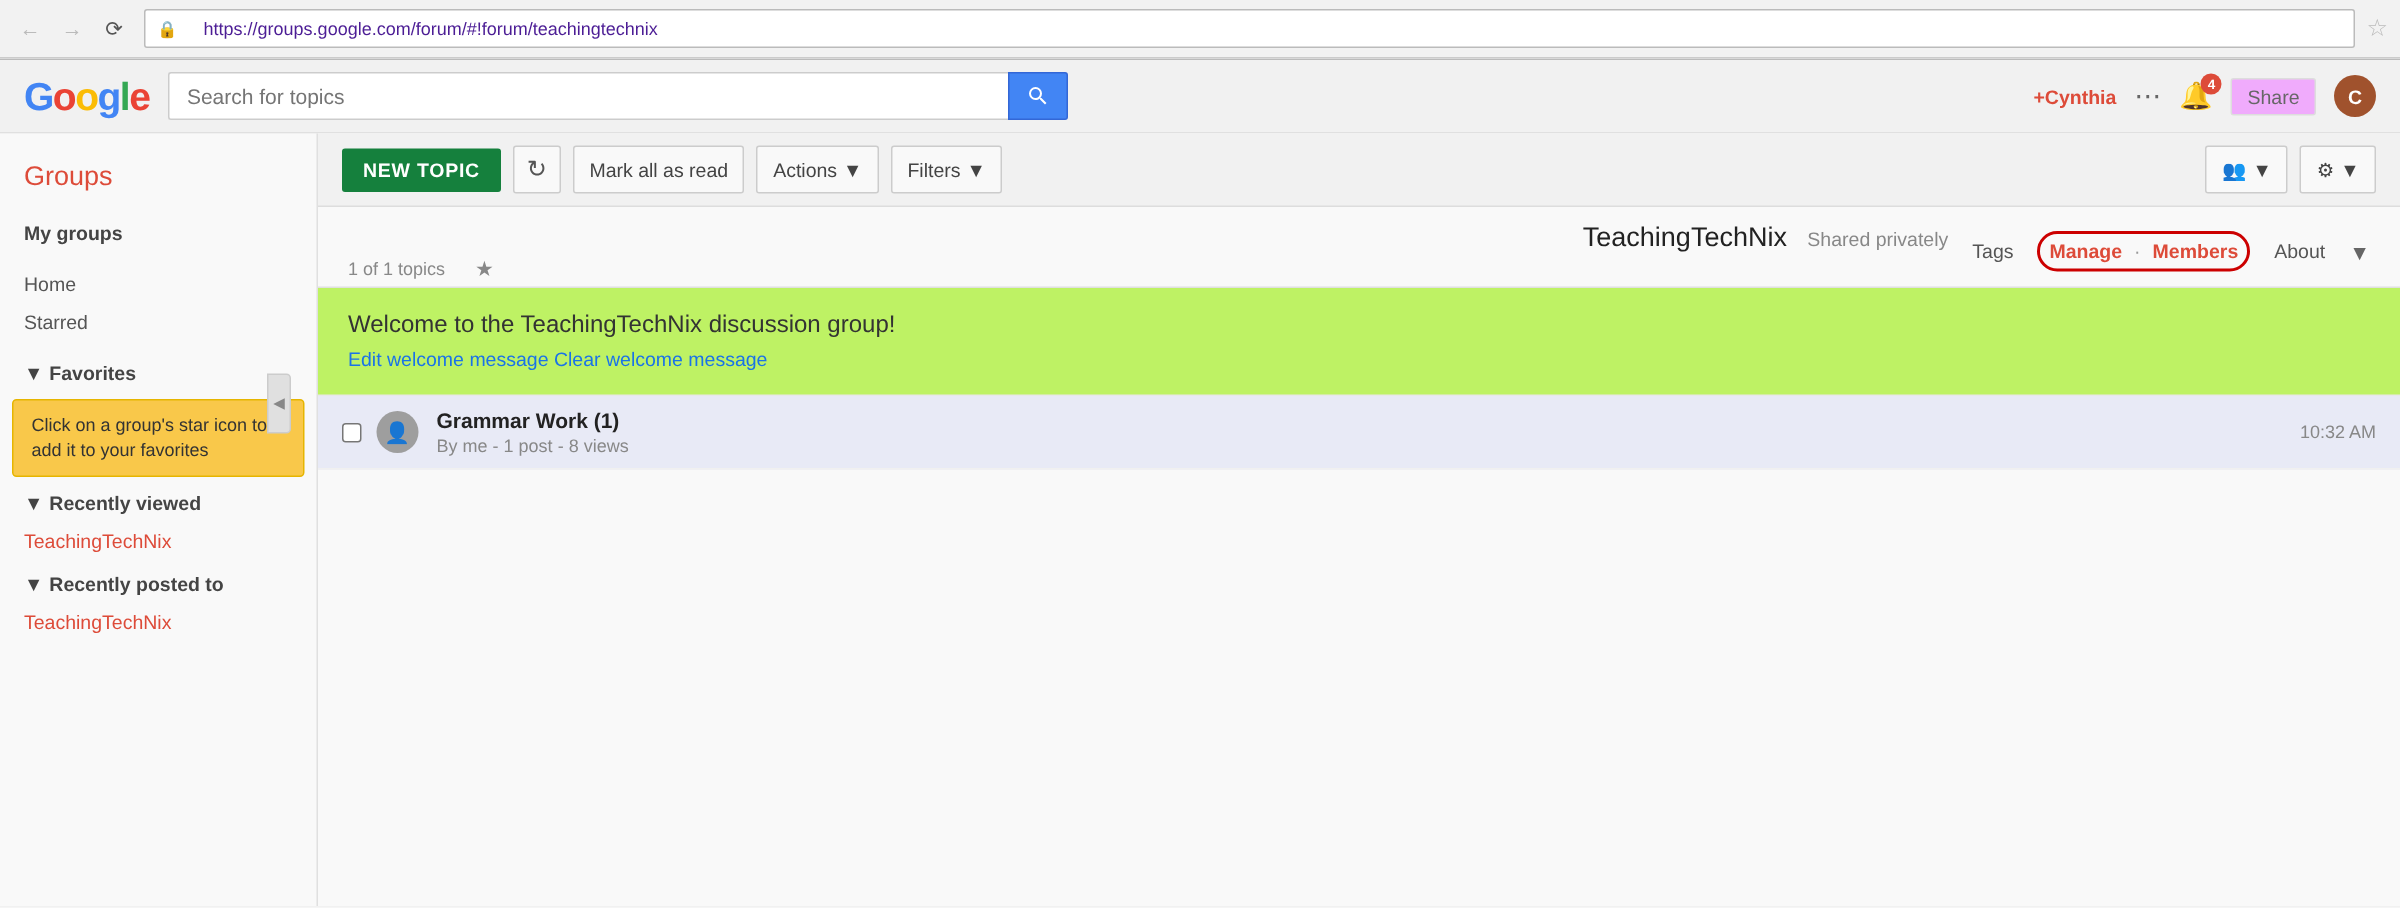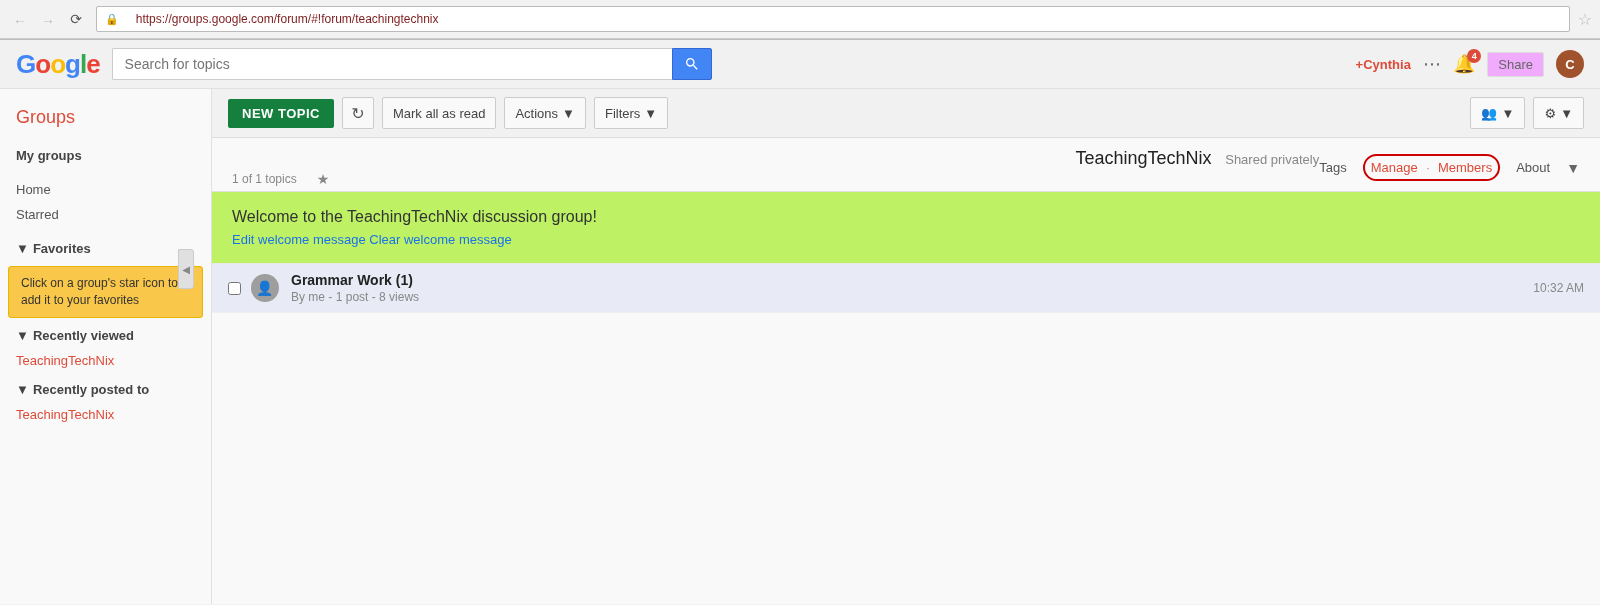"https://groups.google.com/forum/#!forum/" .address-bar .url-text { color: #7f1d1d -> #4c1d95 }
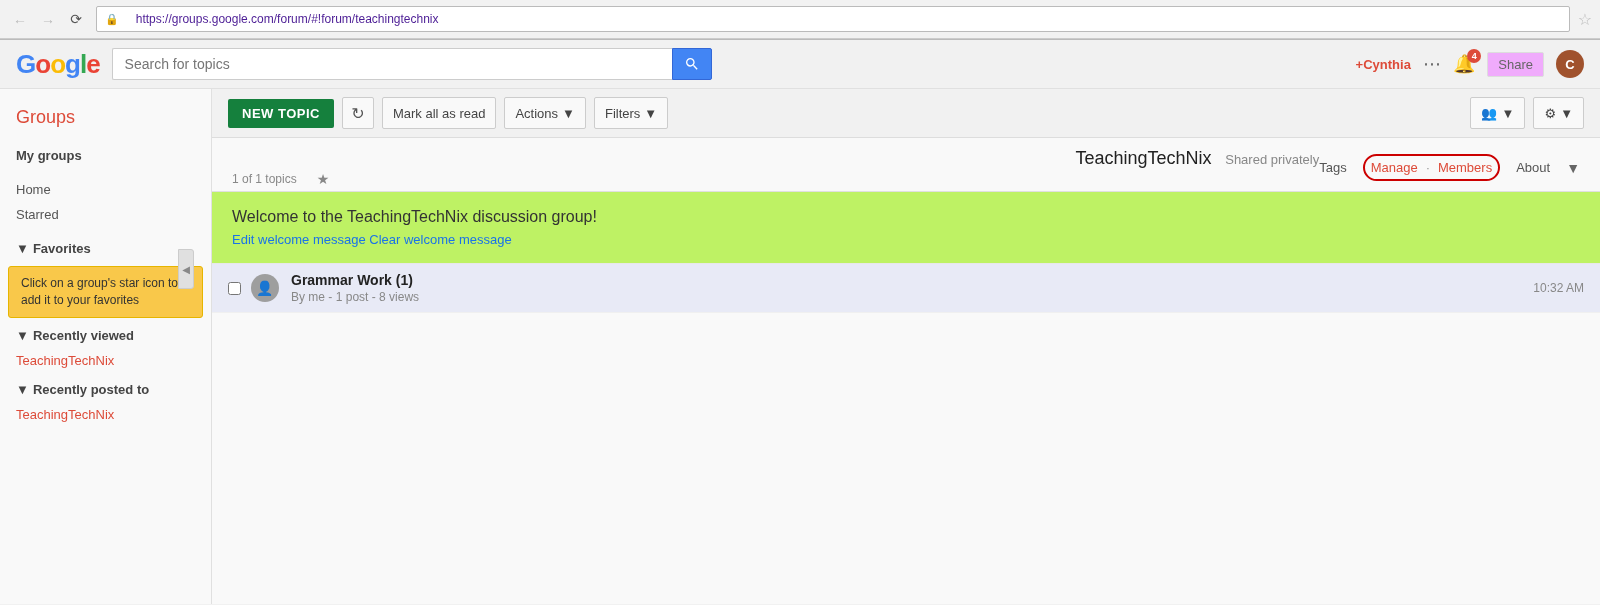"Tags" .group-nav { margin-left: none -> 16px }
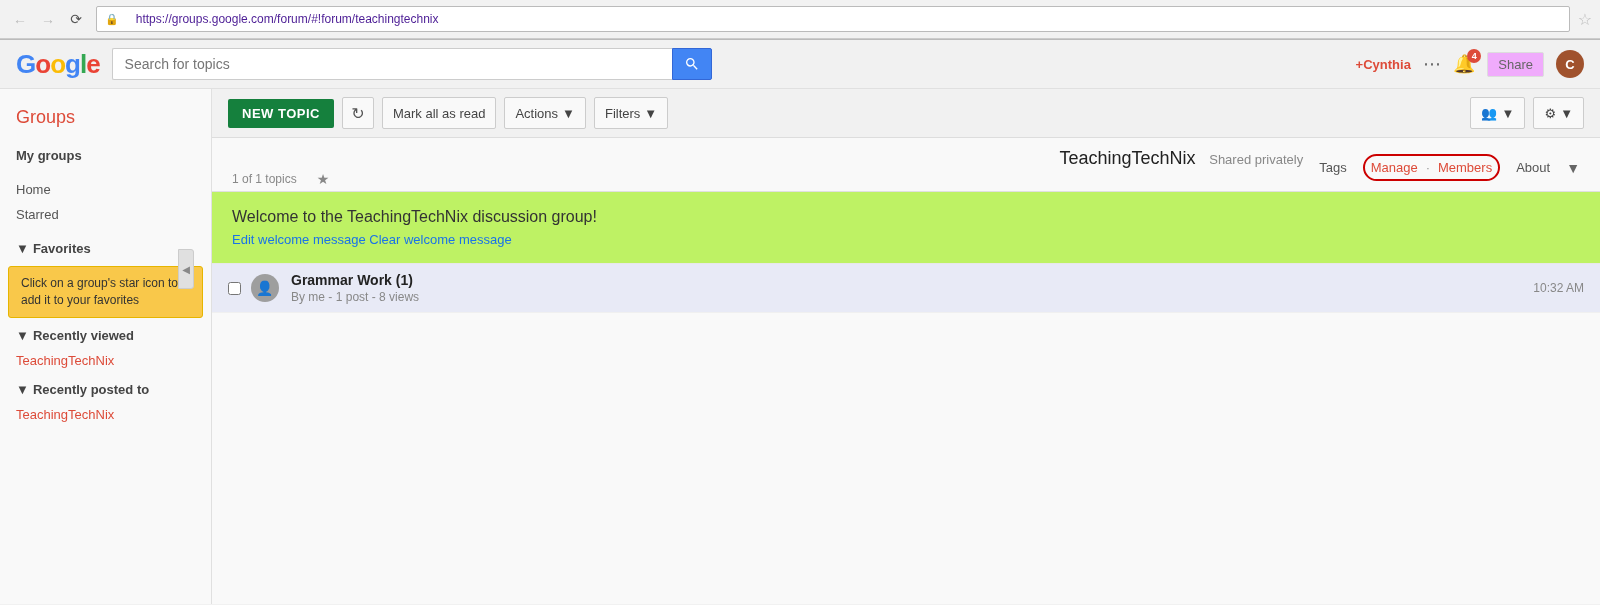"Manage" .group-nav-link.highlighted { font-weight: normal -> bold }
